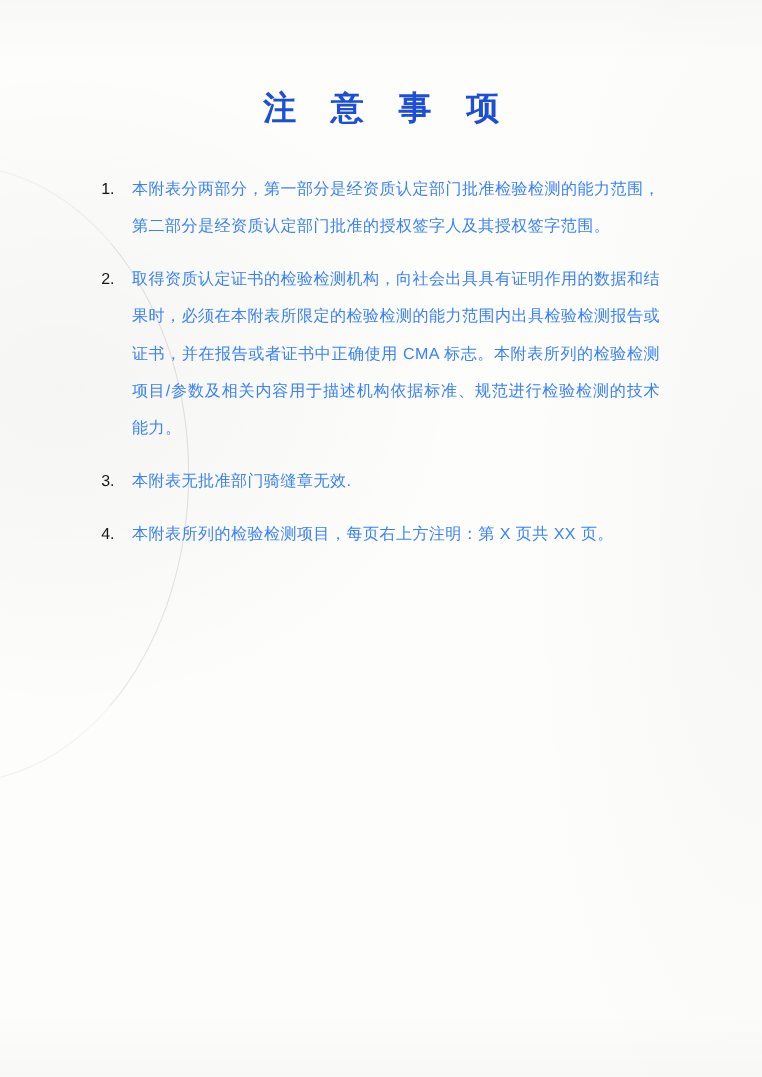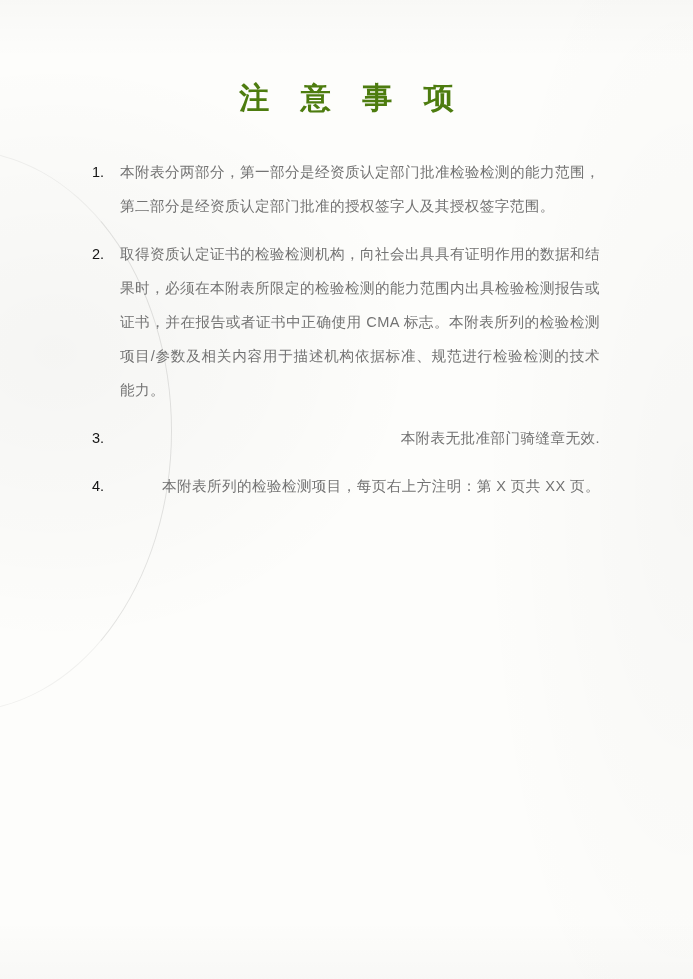"注 意 事 项" .doc-title { color: #4d7c0f -> #1d4ed8 }
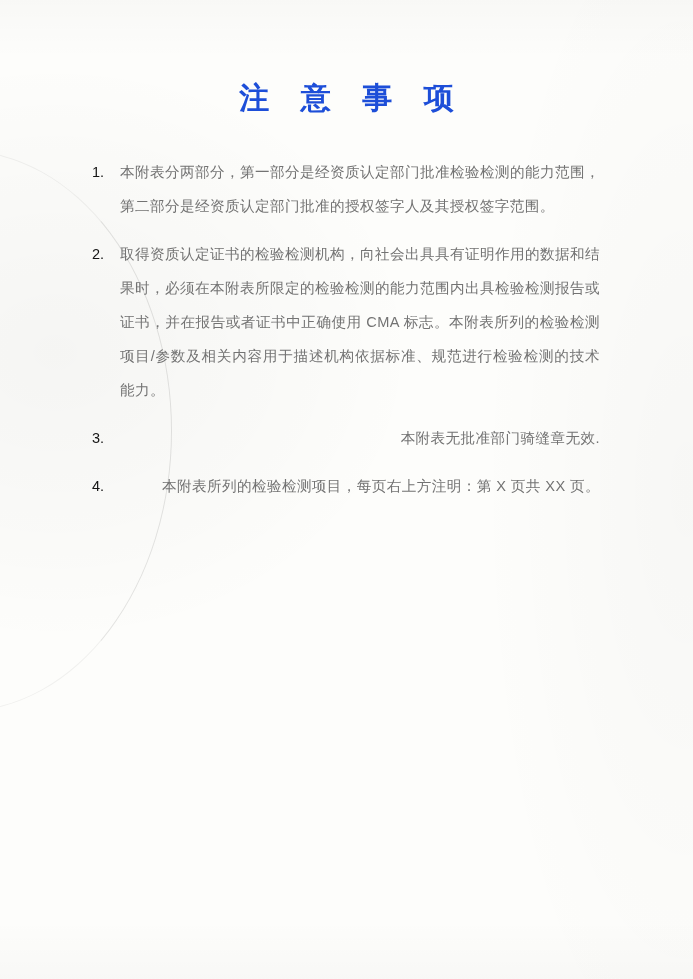"本附表分两部分，第一部分是经资质认定部门批准检验检测的能力范围，第二部分是经资质" .note-text { color: #737373 -> #3b82f6 }
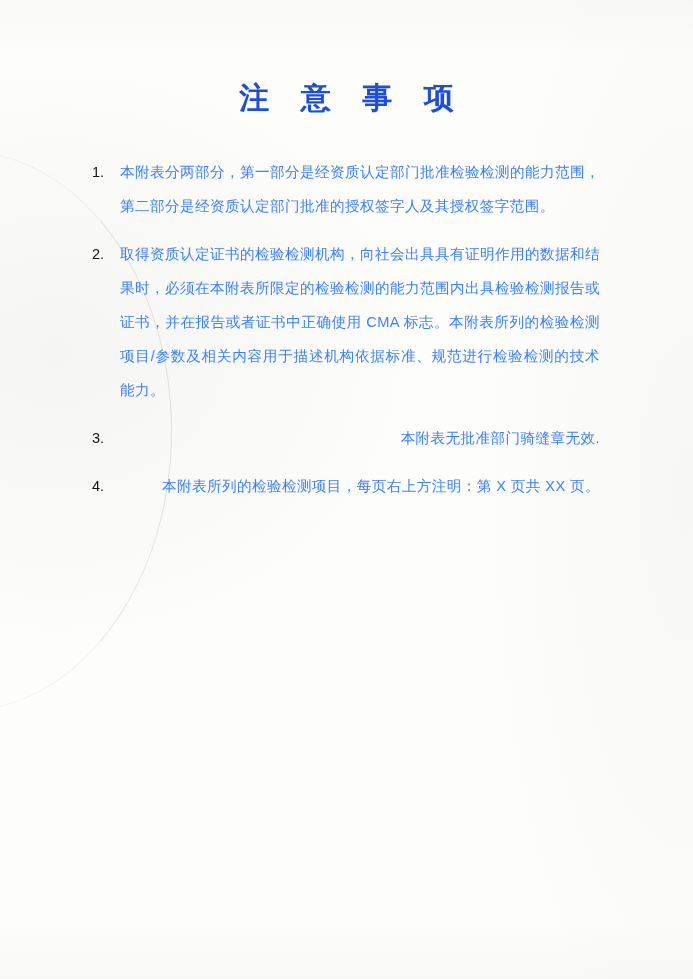"本附表无批准部门骑缝章无效." .note-text.single { text-align: right -> left }
